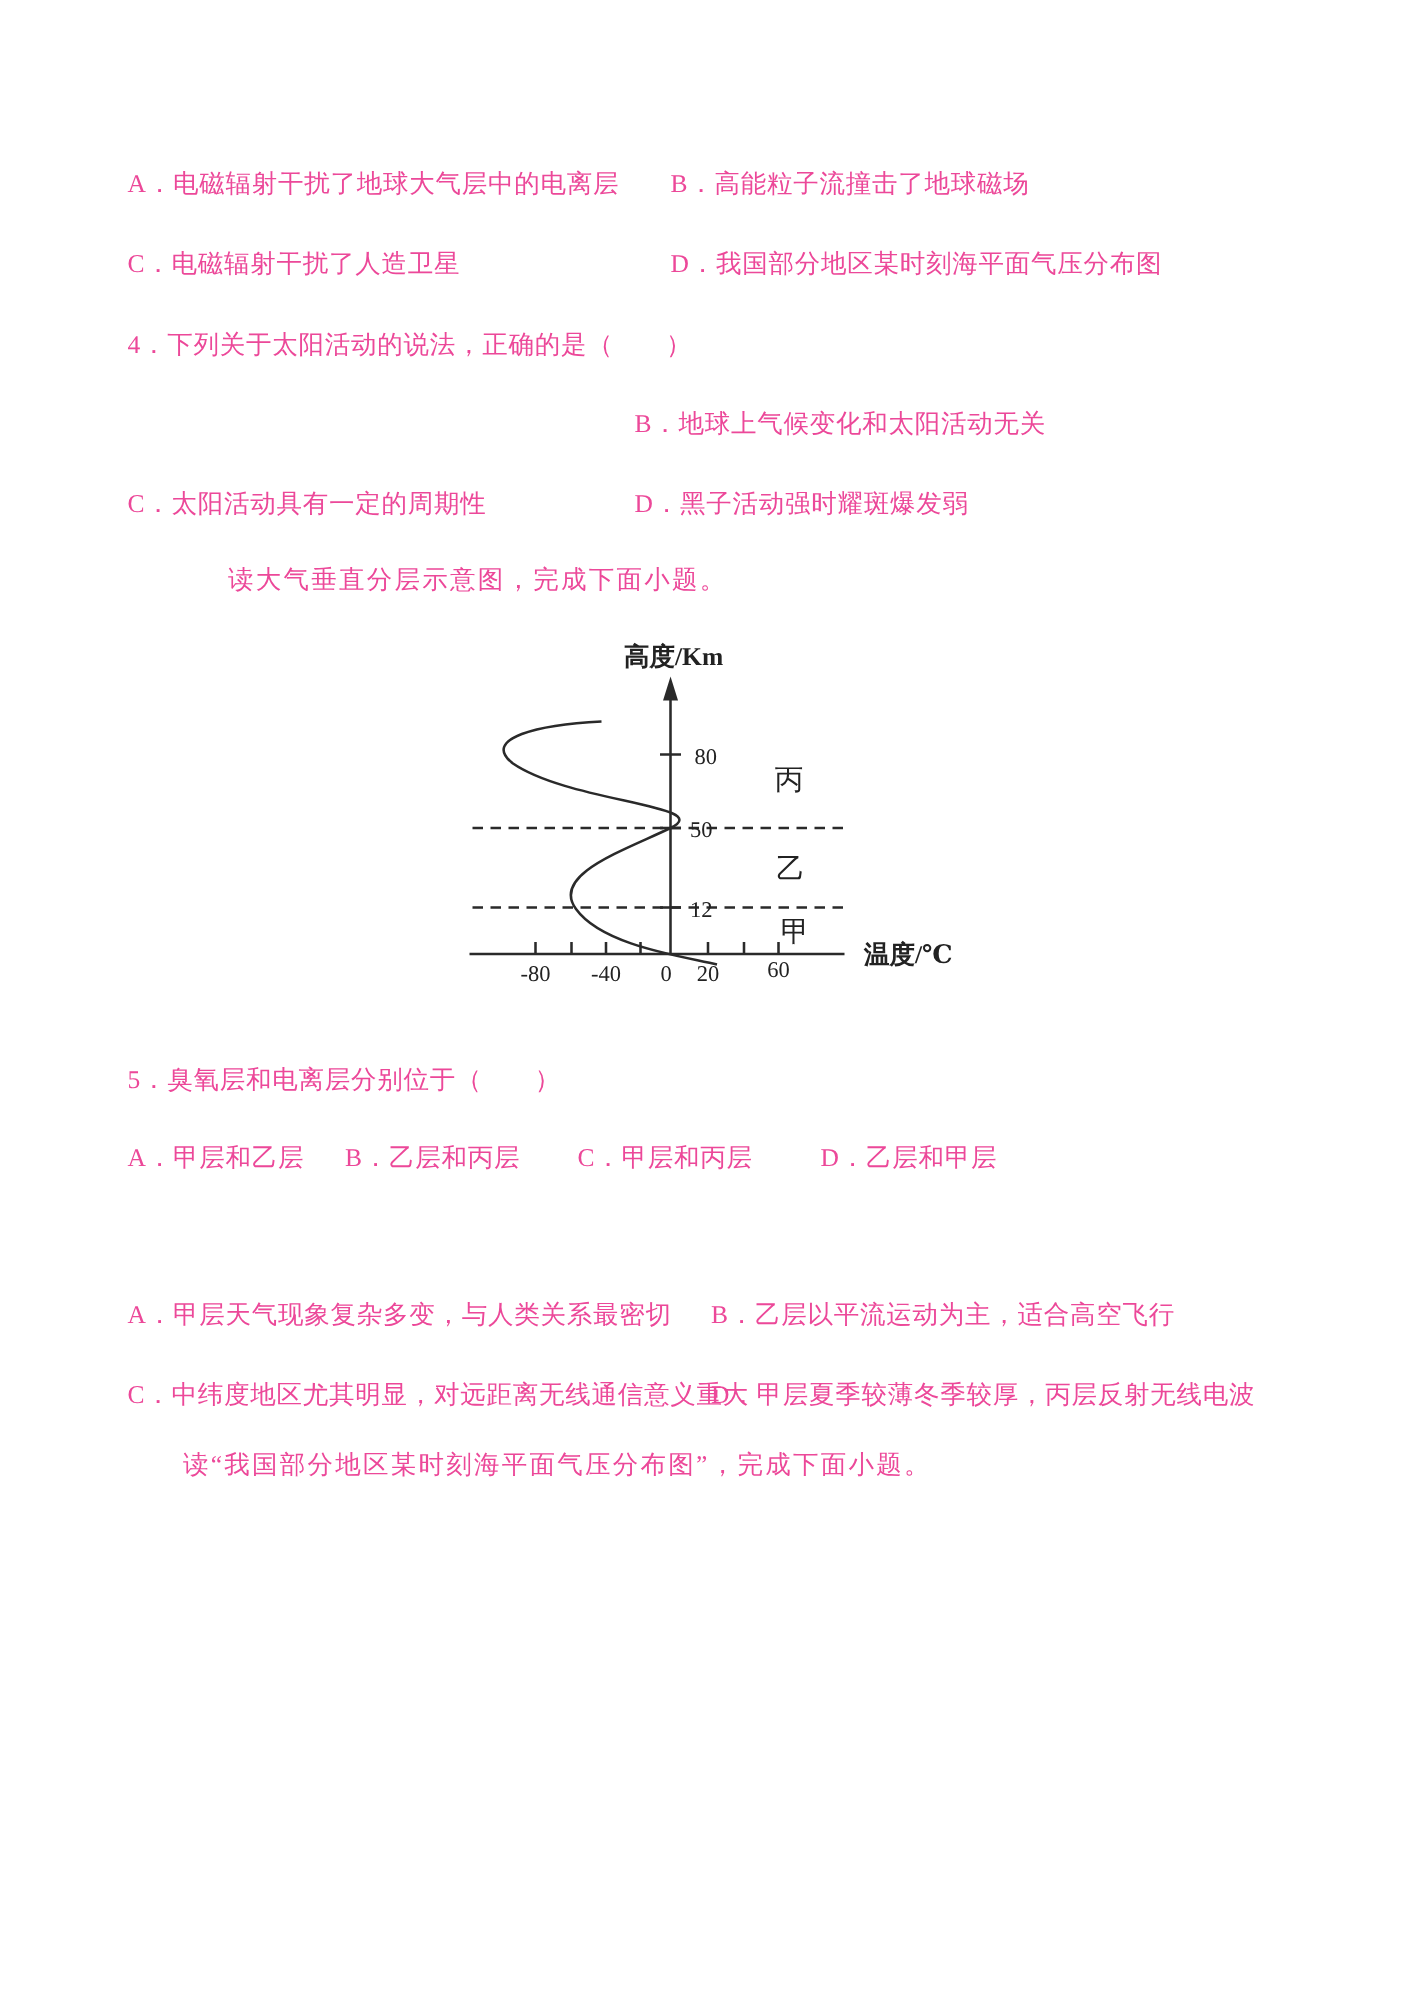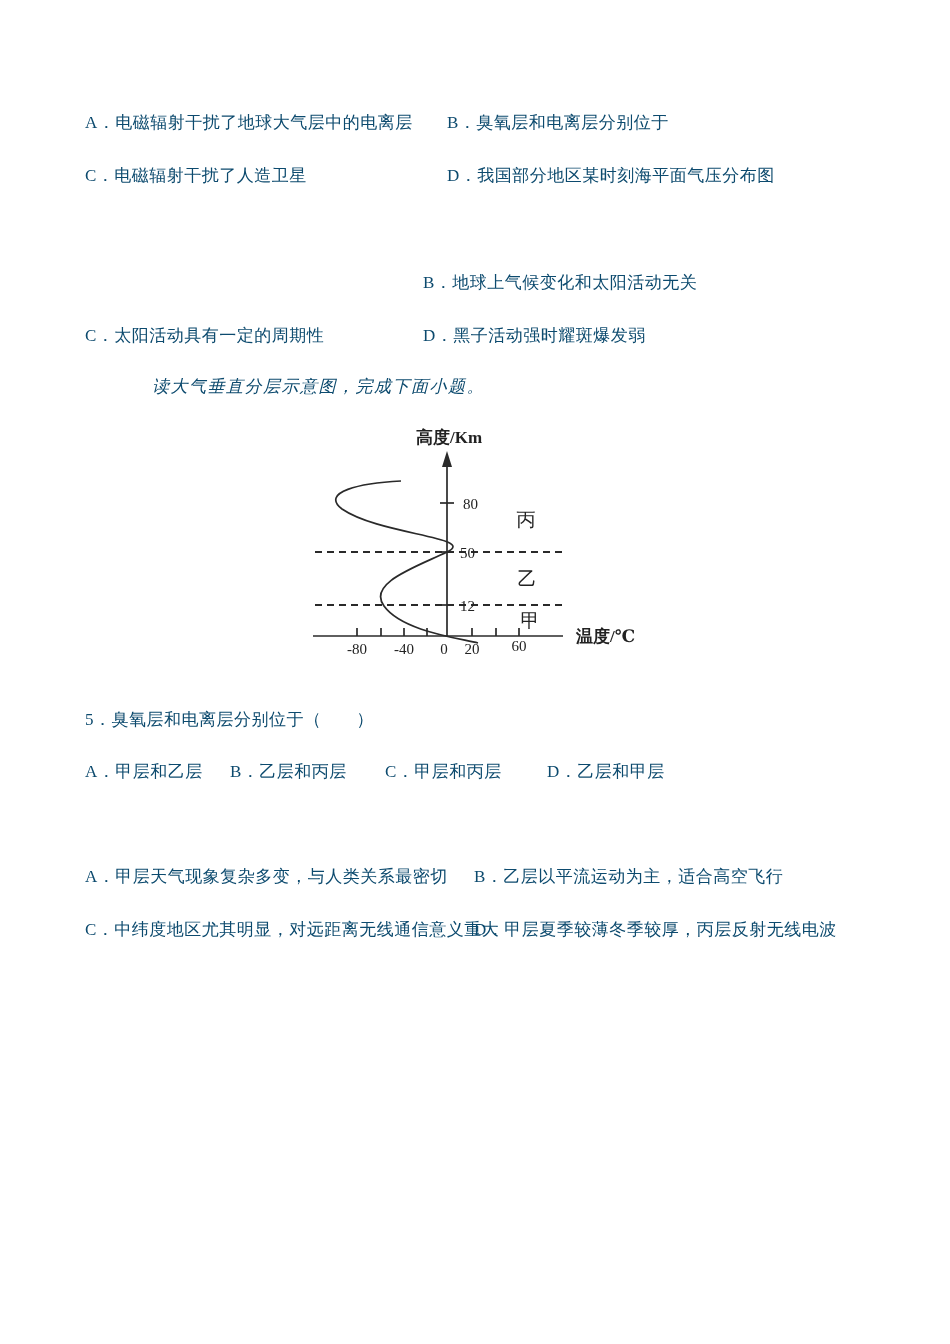"A．电磁辐射干扰了地球大气层中的电离层" .page { color: #0c4a6e -> #ec4899 }
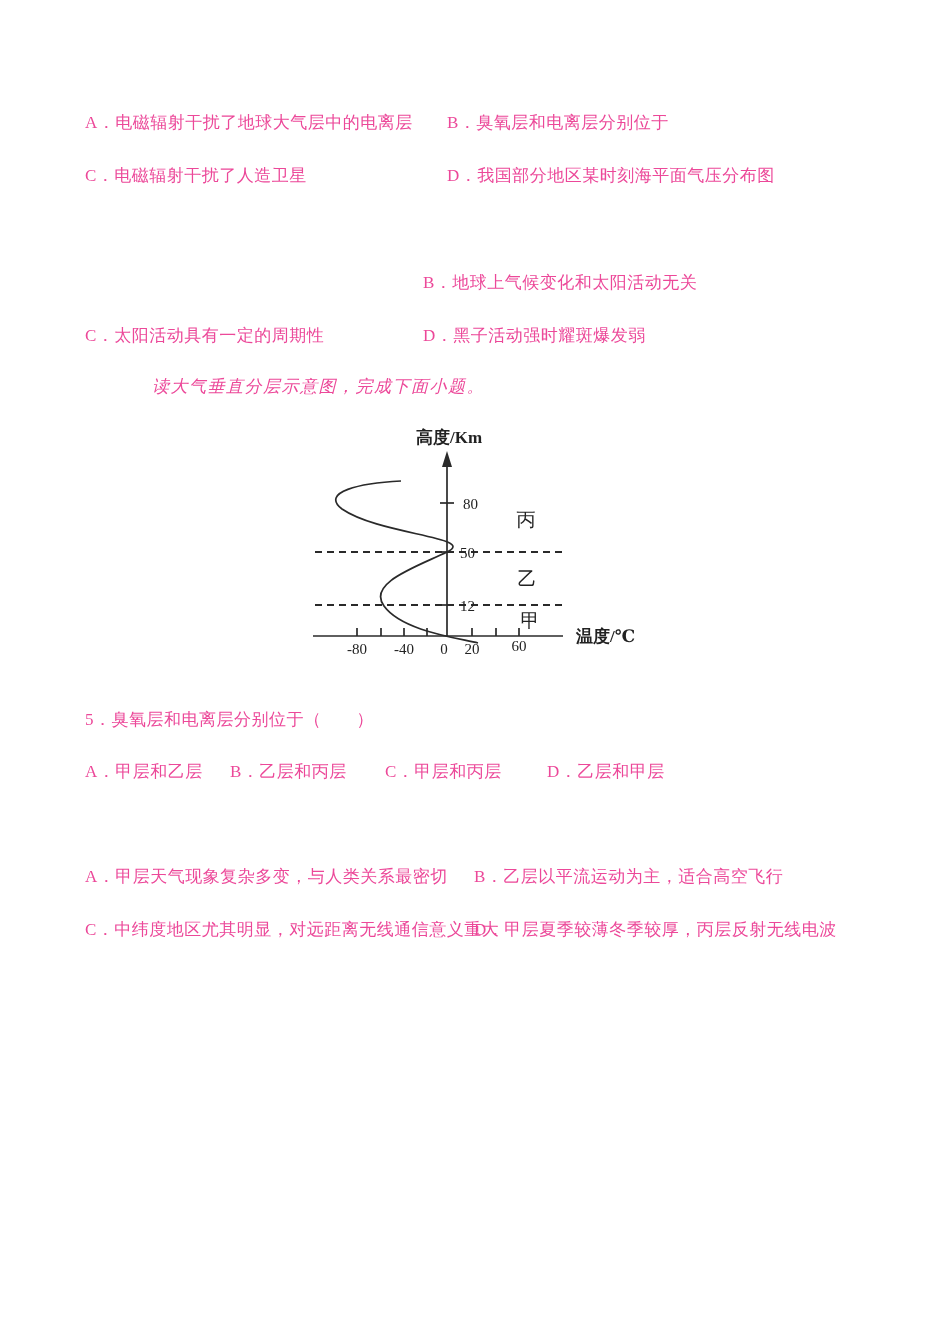"B．臭氧层和电离层分别位于" span.tl { text: 臭氧层和电离层分别位于 -> 高能粒子流撞击了地球磁场 }
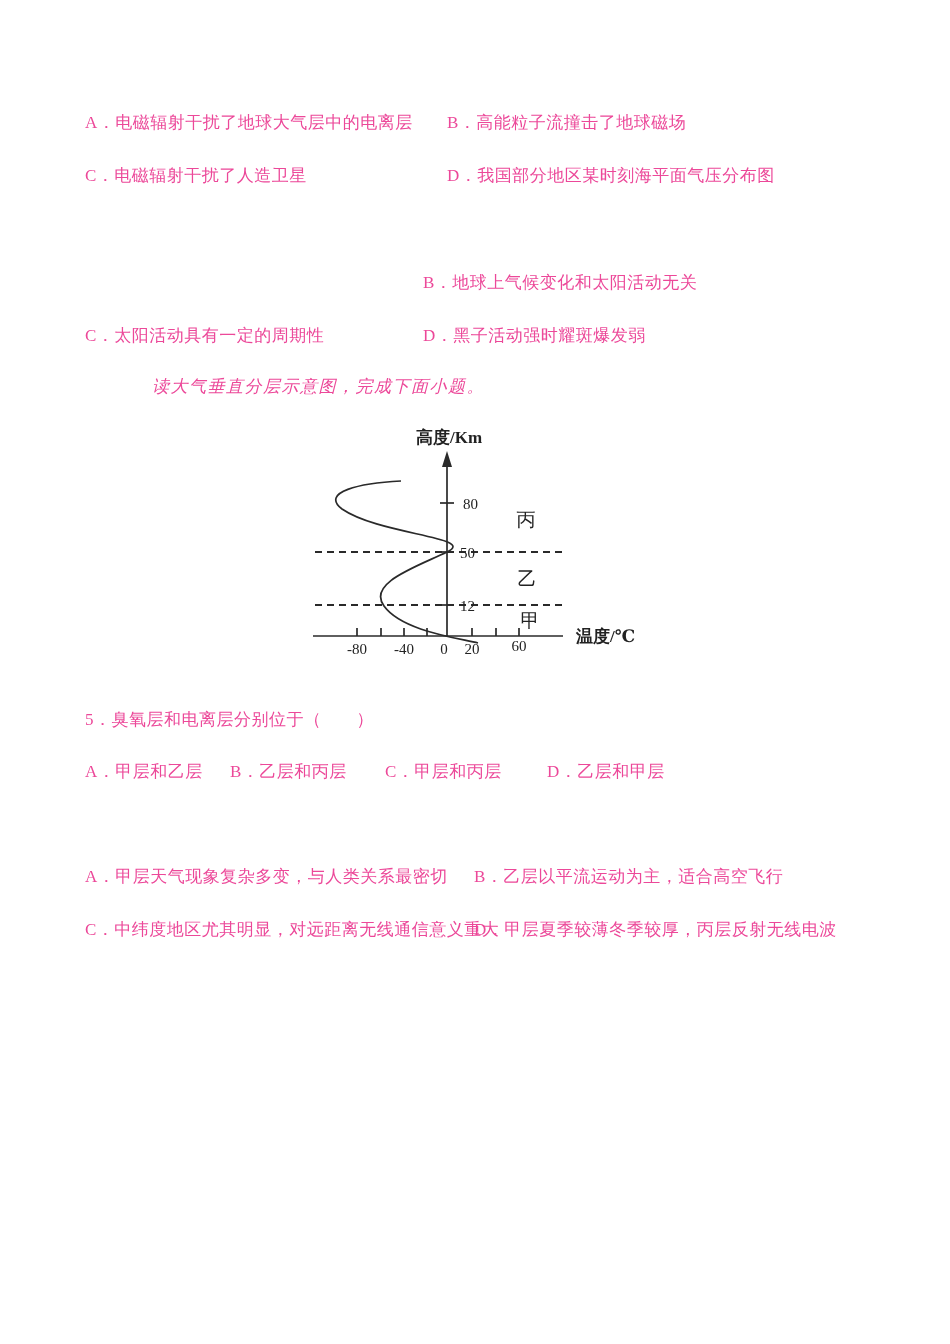"4．下列关于太阳活动的说法，正确的是（ ）" span.tl { html: none -> <span>4．下列关于太阳活动的说法，正确的是（ ）</span> }
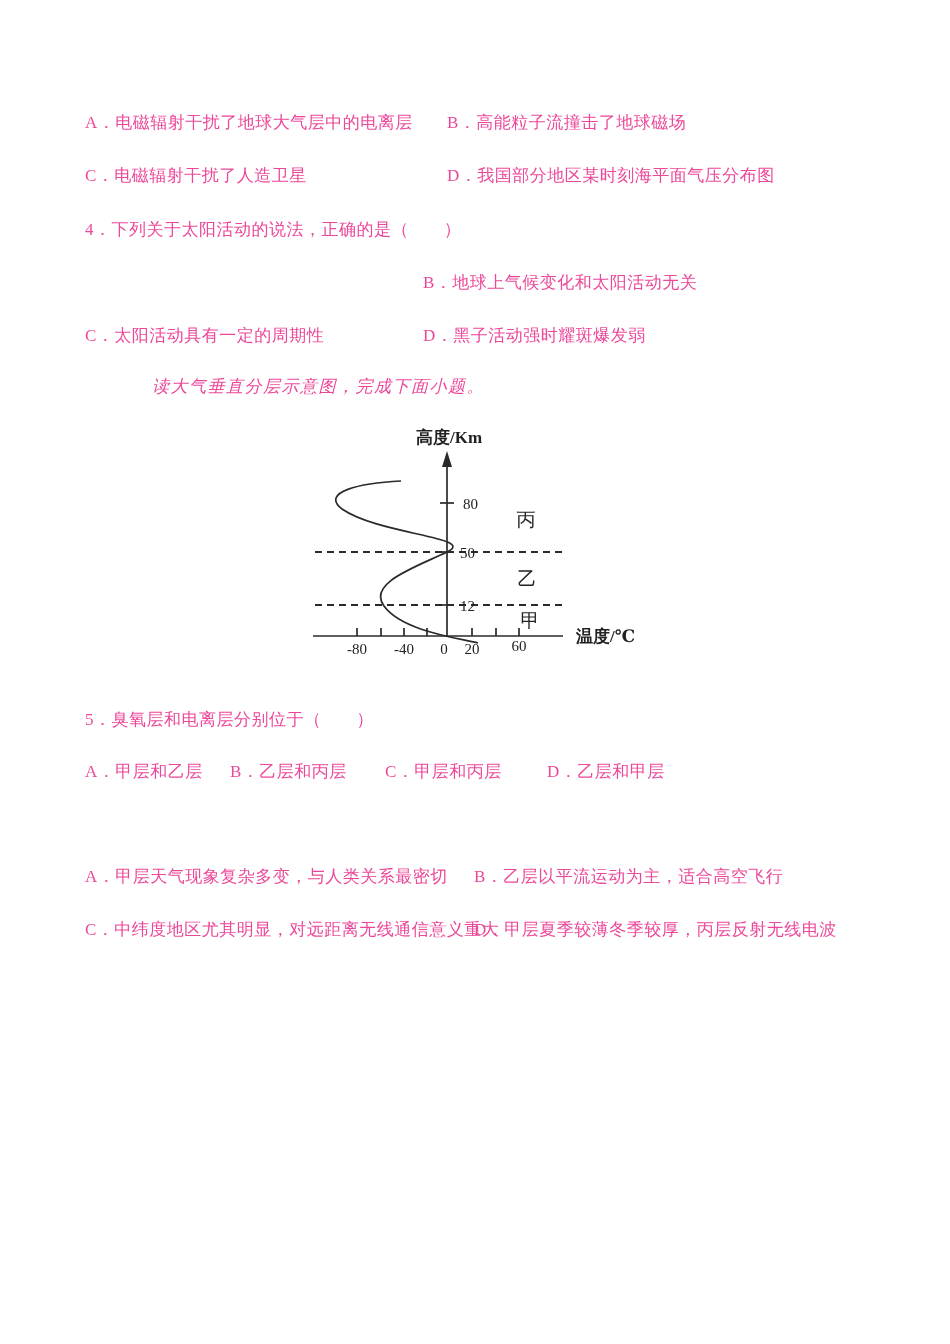"读大气垂直分层示意图，完成下面小题。" .kai { font-style: italic -> none }
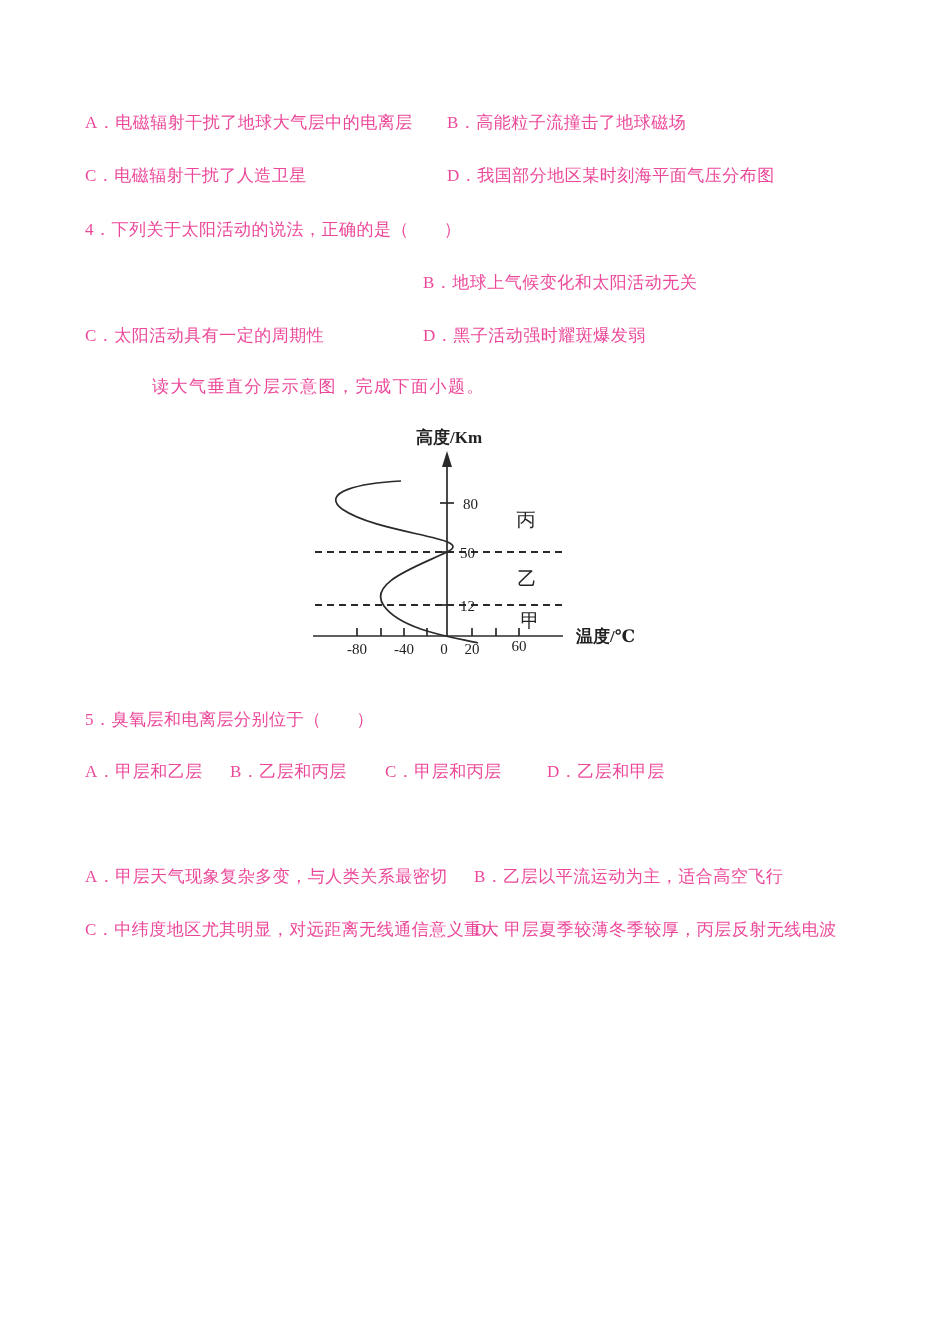"读“我国部分地区某时刻海平面气压分布图”，完成下面小题。" span.tl { html: none -> <span>读“我国部分地区某时刻海平面气压分布图”，完成下面小题。</span> }
